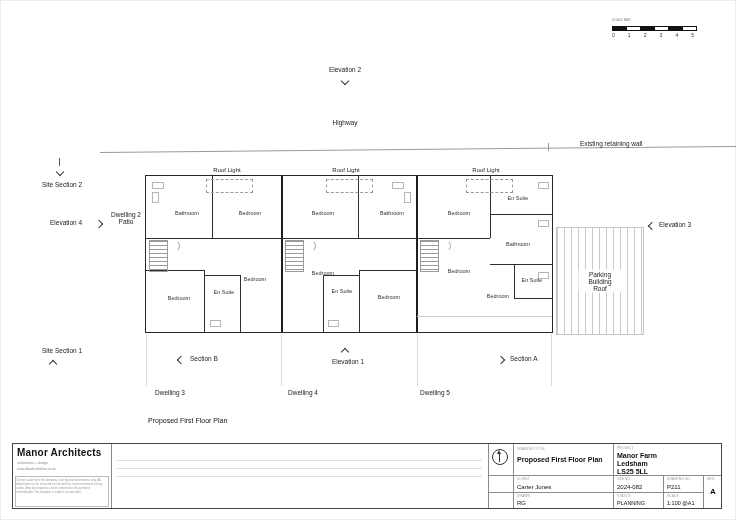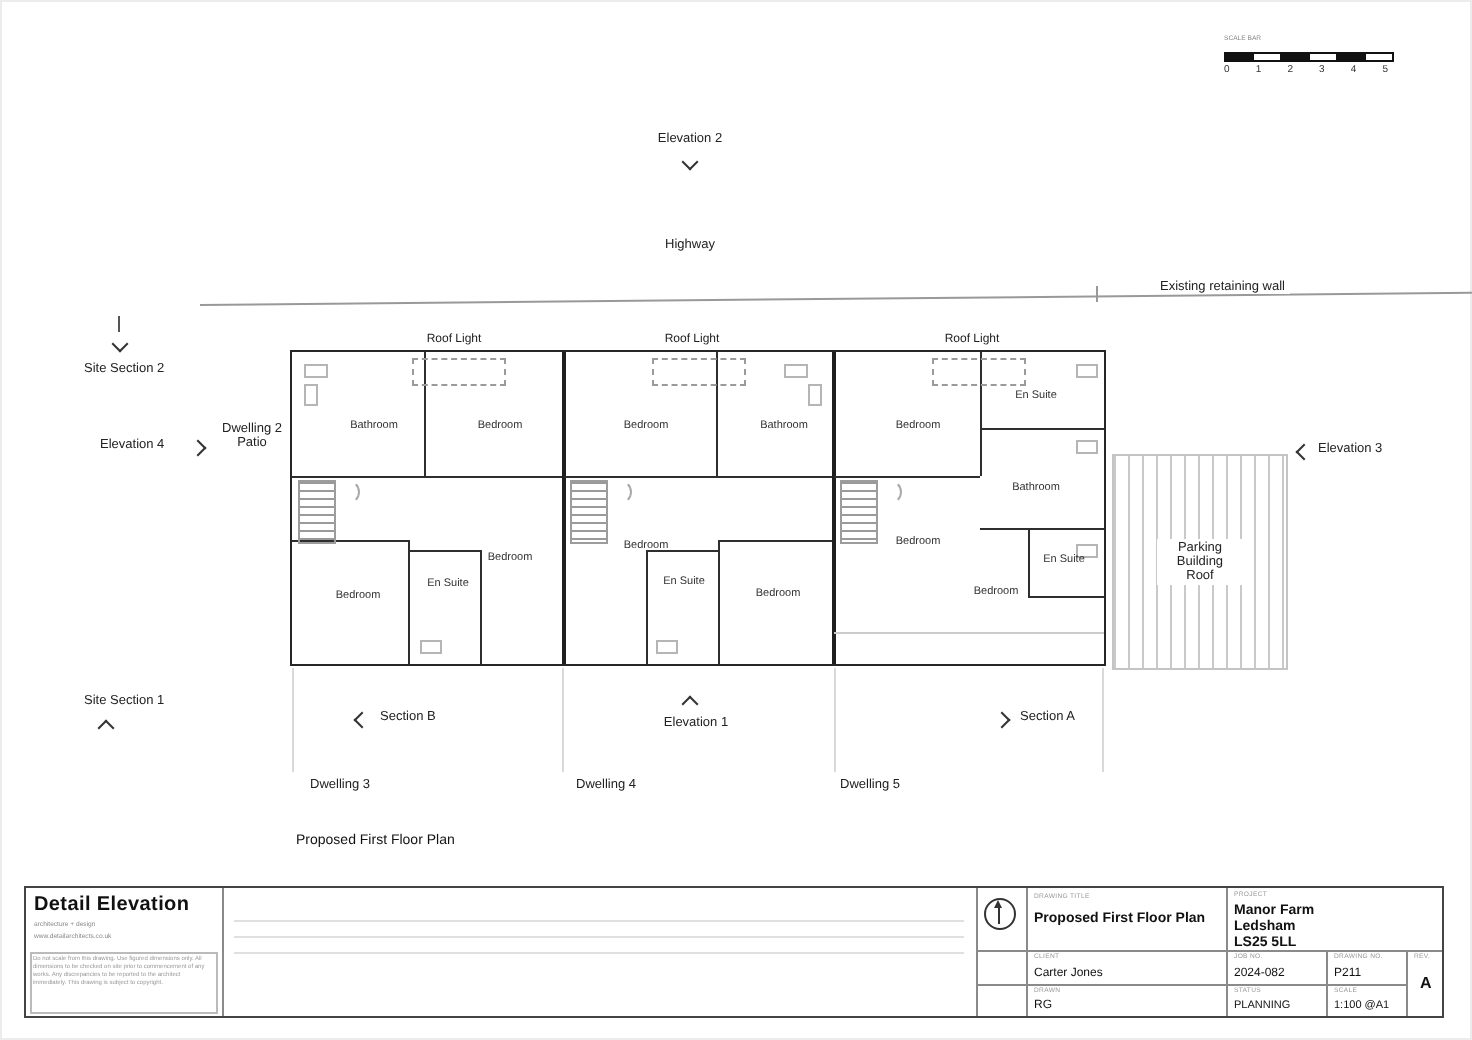"Detail Elevation" div.firm { text: Detail Elevation -> Manor Architects }
